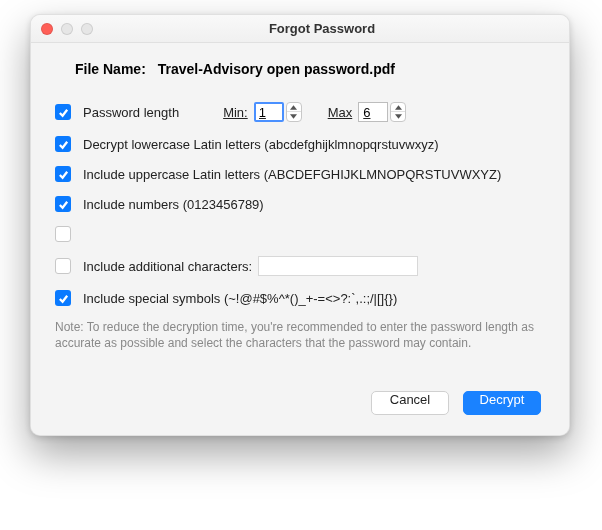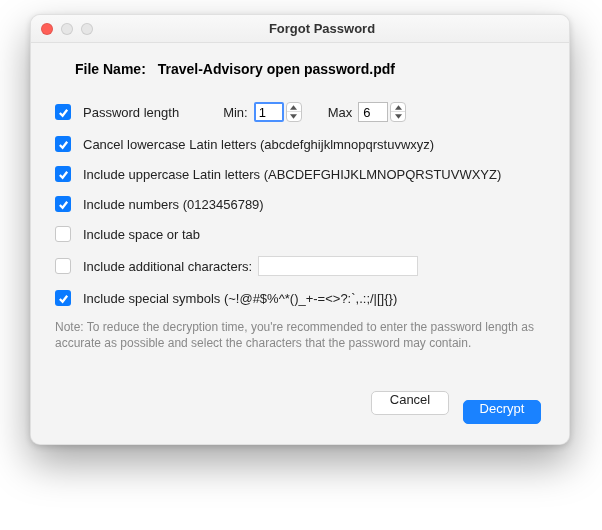"Min:" .spinner-group { text-decoration: none -> underline }
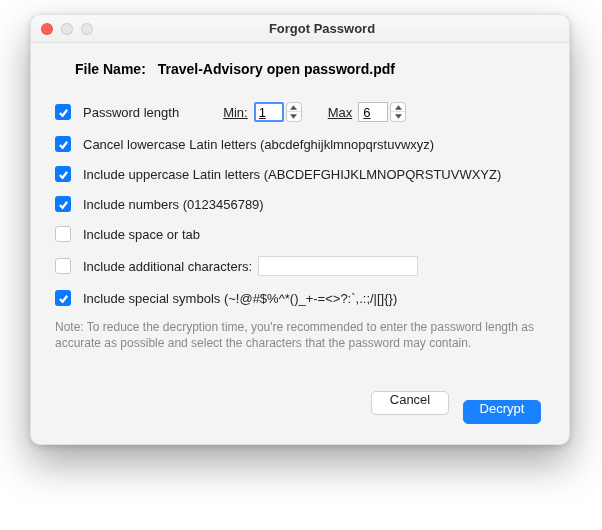"Cancel lowercase Latin letters" span { text: Cancel -> Decrypt }
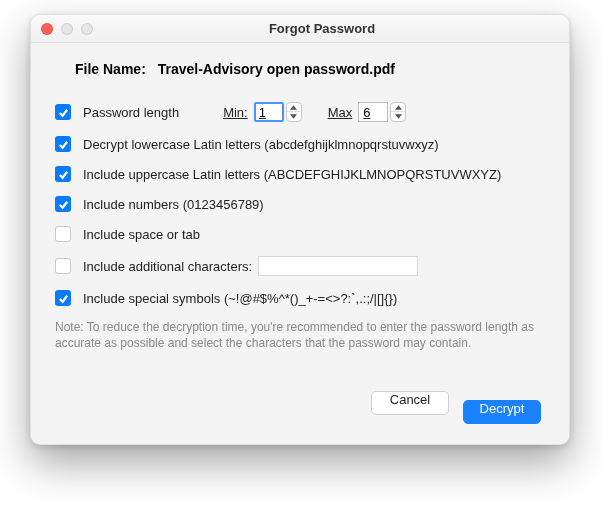"Include space or tab" span { html: <span>Include space or tab</span> -> none }
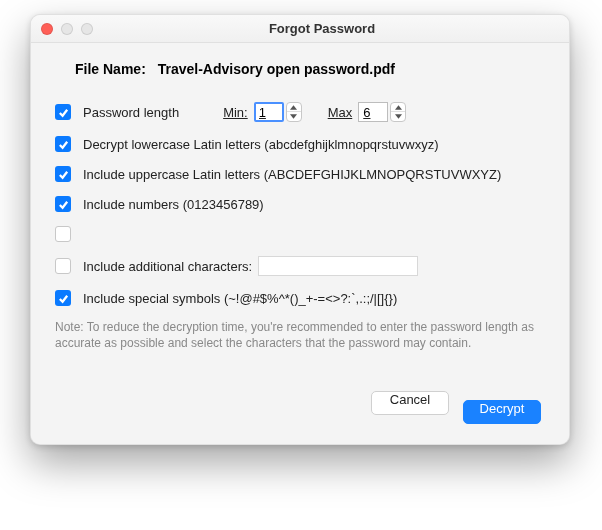"Decrypt" .btn-primary { margin-top: 9px -> none }
